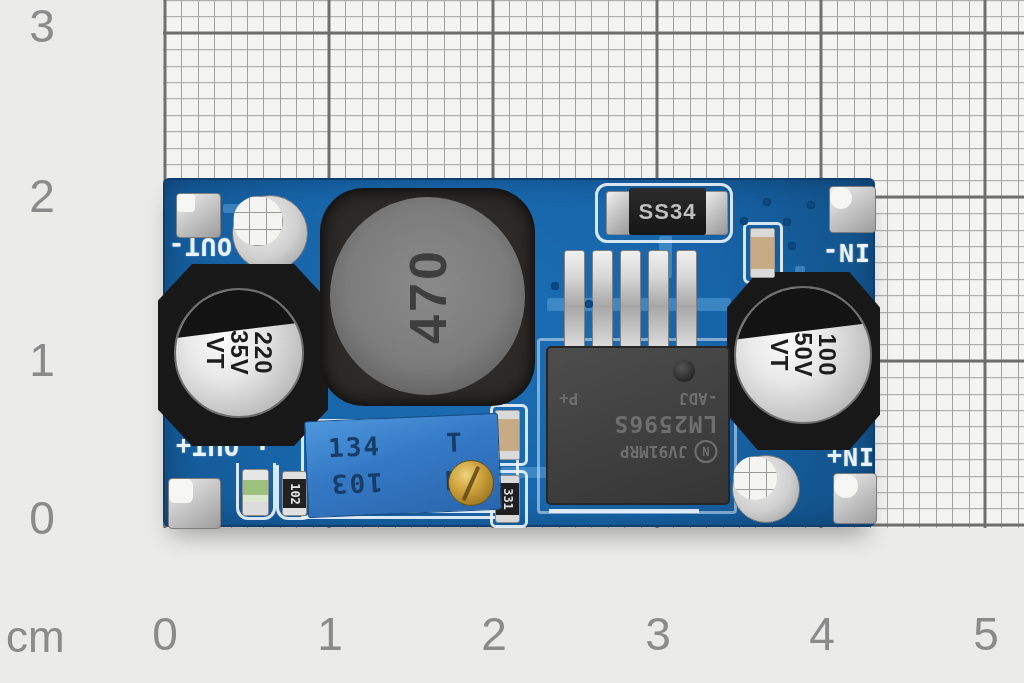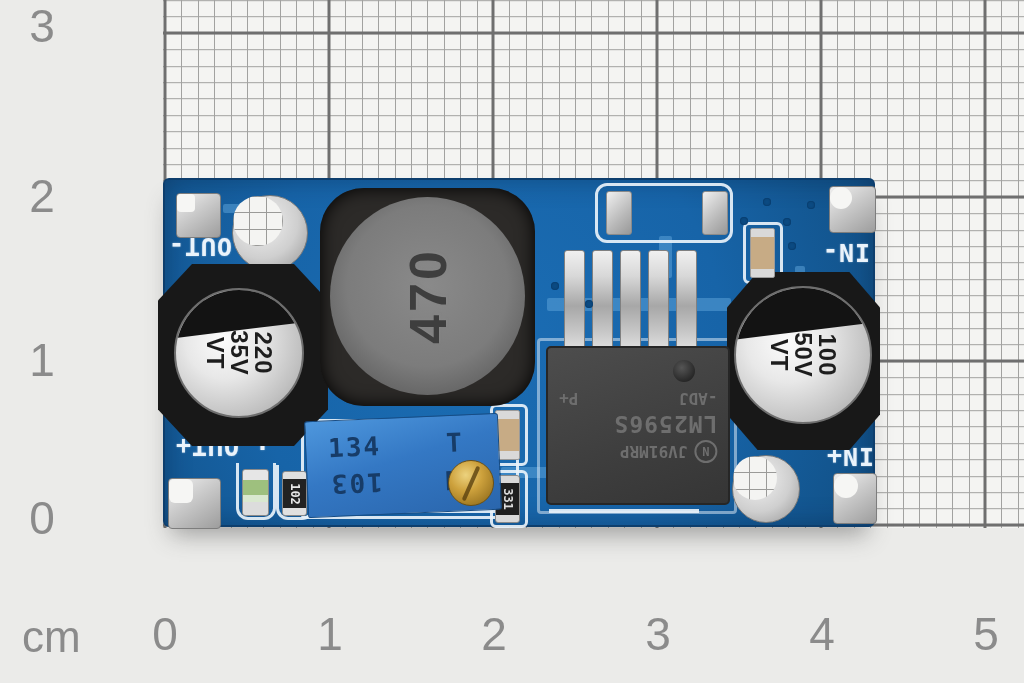"SS34" div.diode-body { html: none -> <div>SS34</div> }
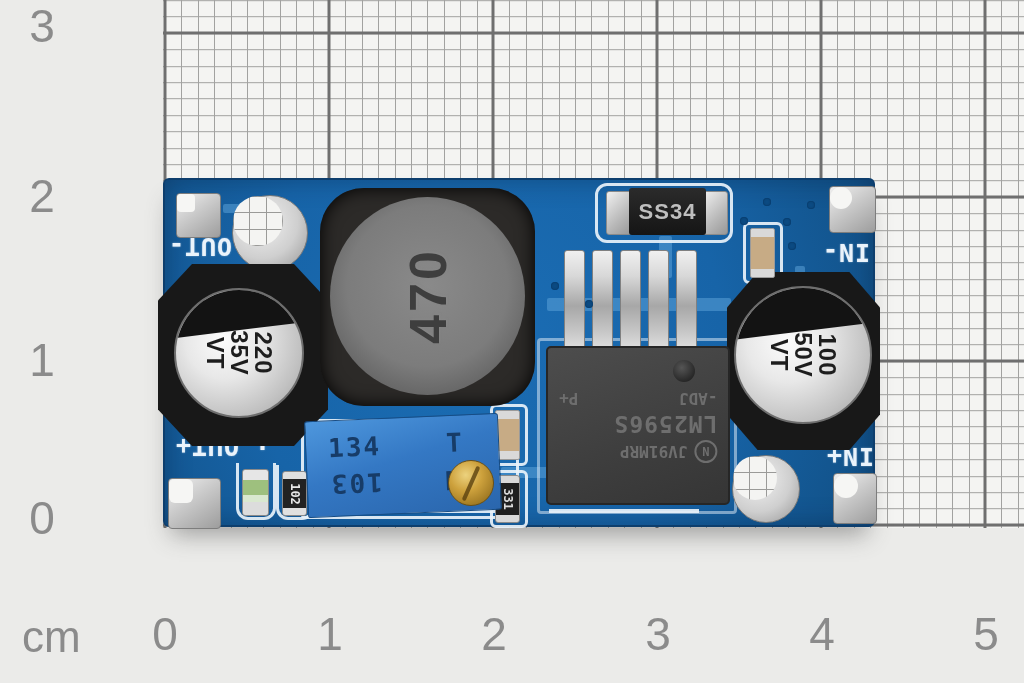"cm" .unit { left: 22px -> 6px }
